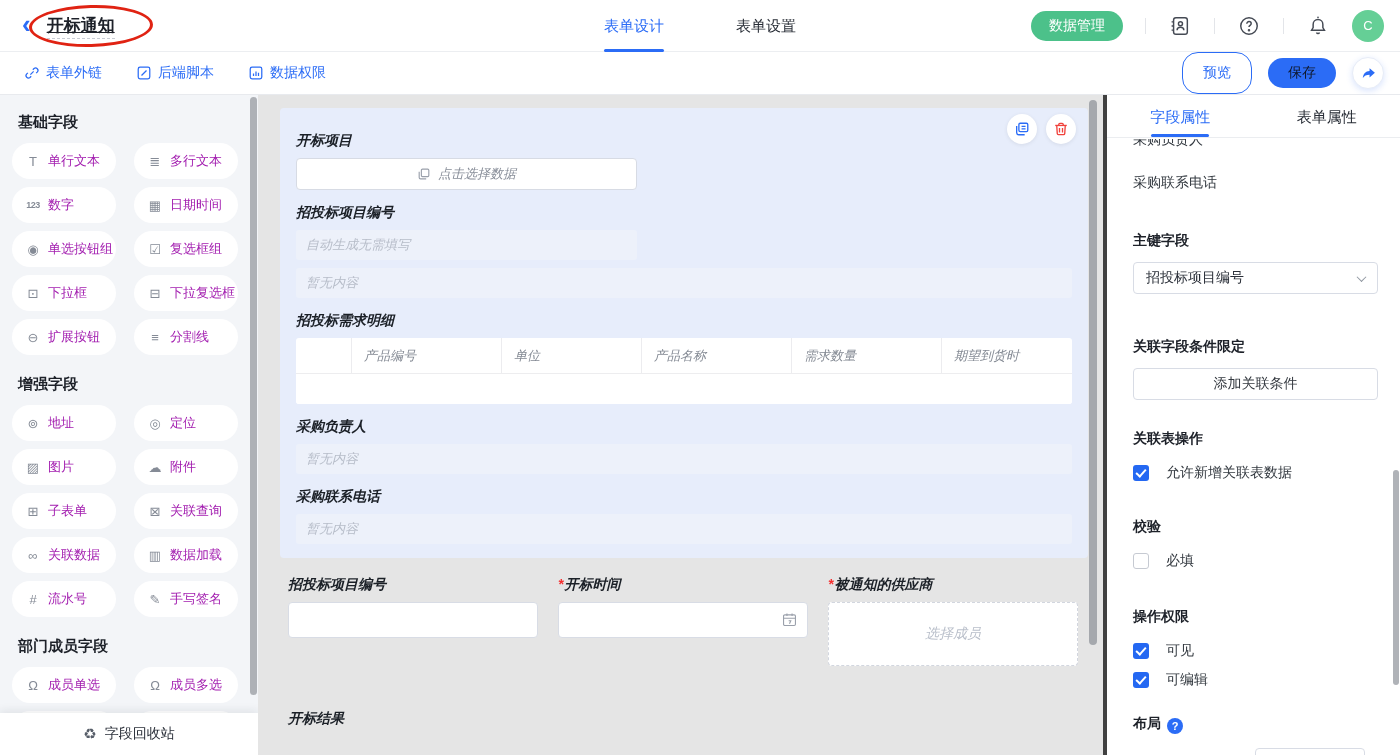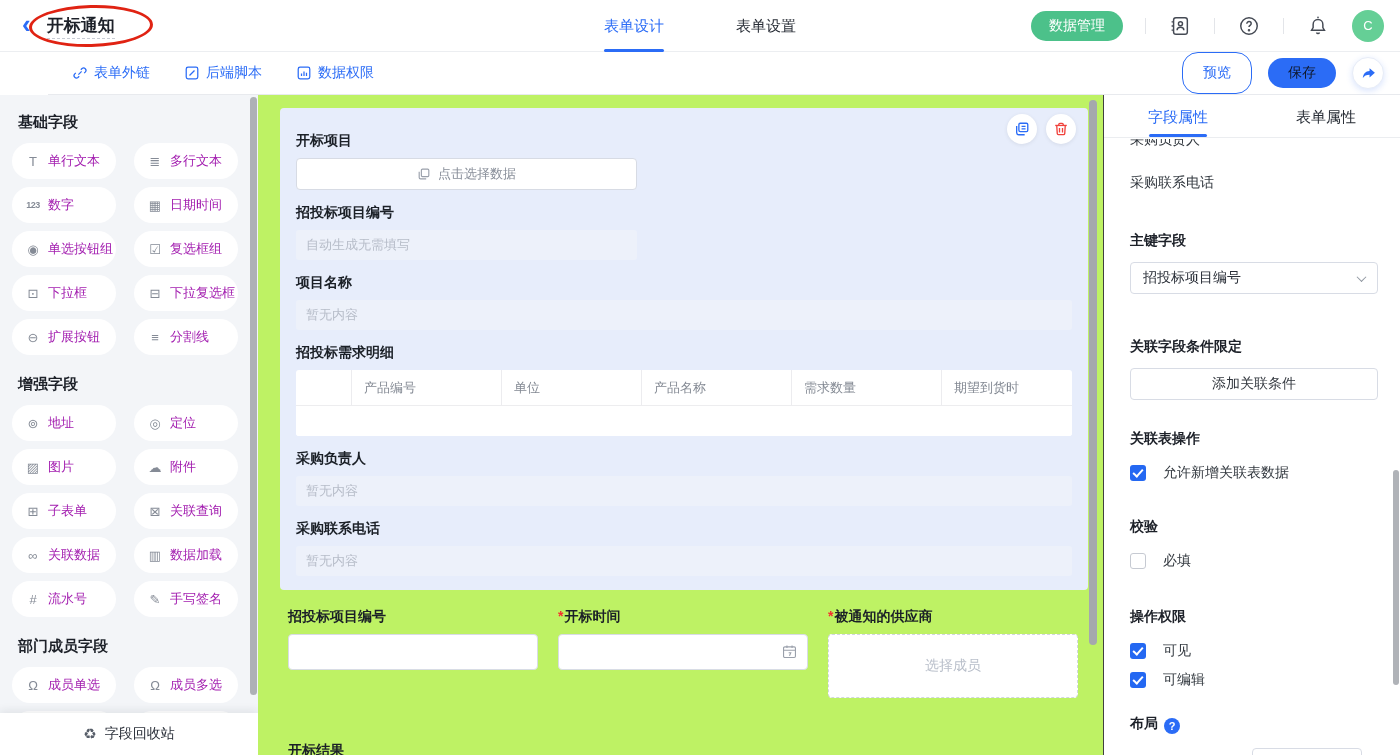"开标通知" .page-title { text-decoration: none -> underline }
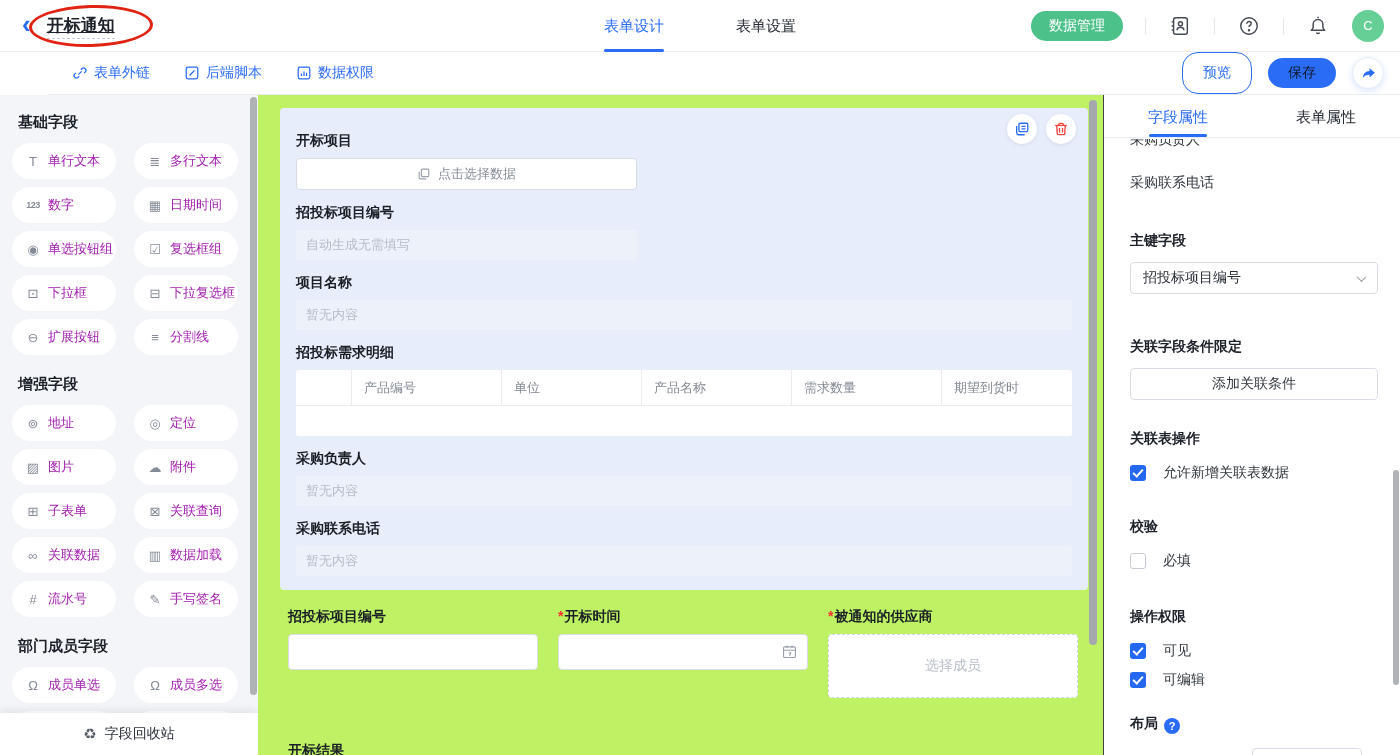"表单外链" .toolbar { margin-left: 48px -> none }
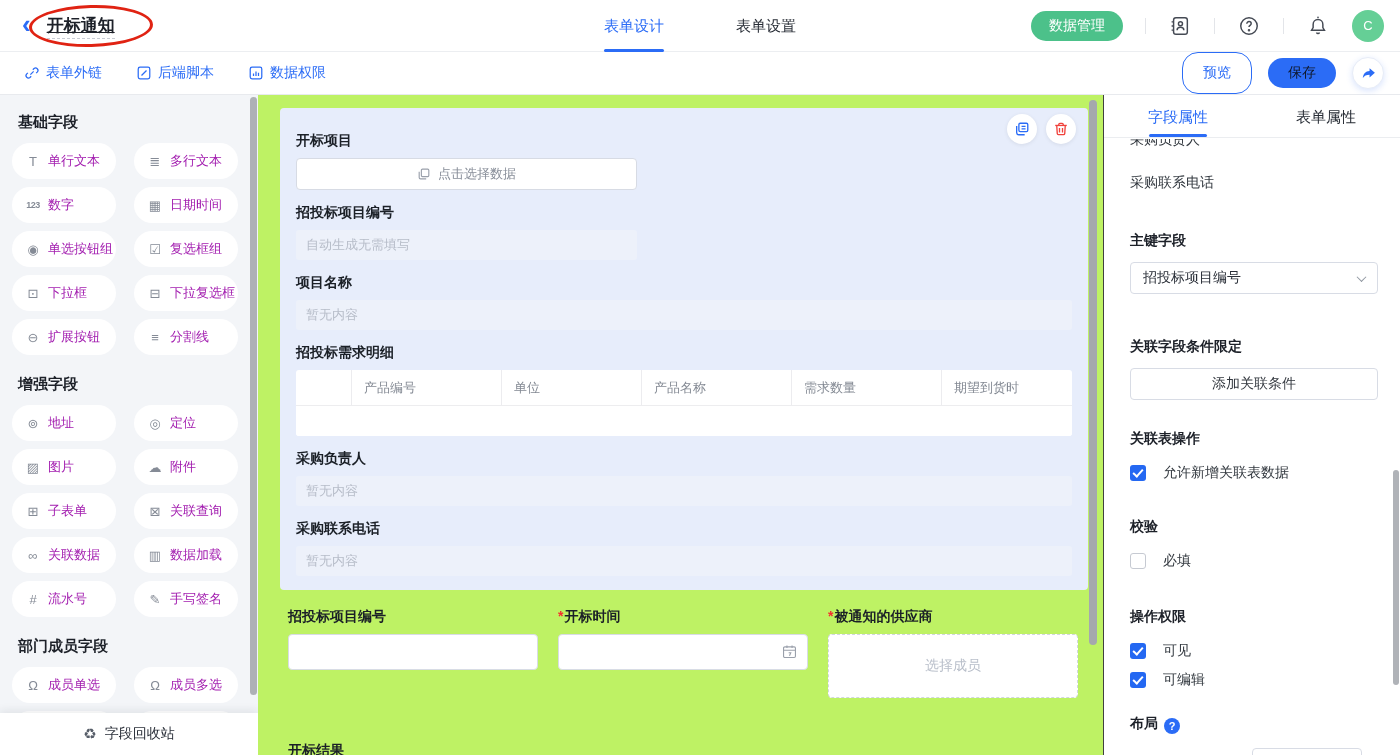"字段属性" .panel { border-left: 1px solid #404040 -> 4px solid #404040 }
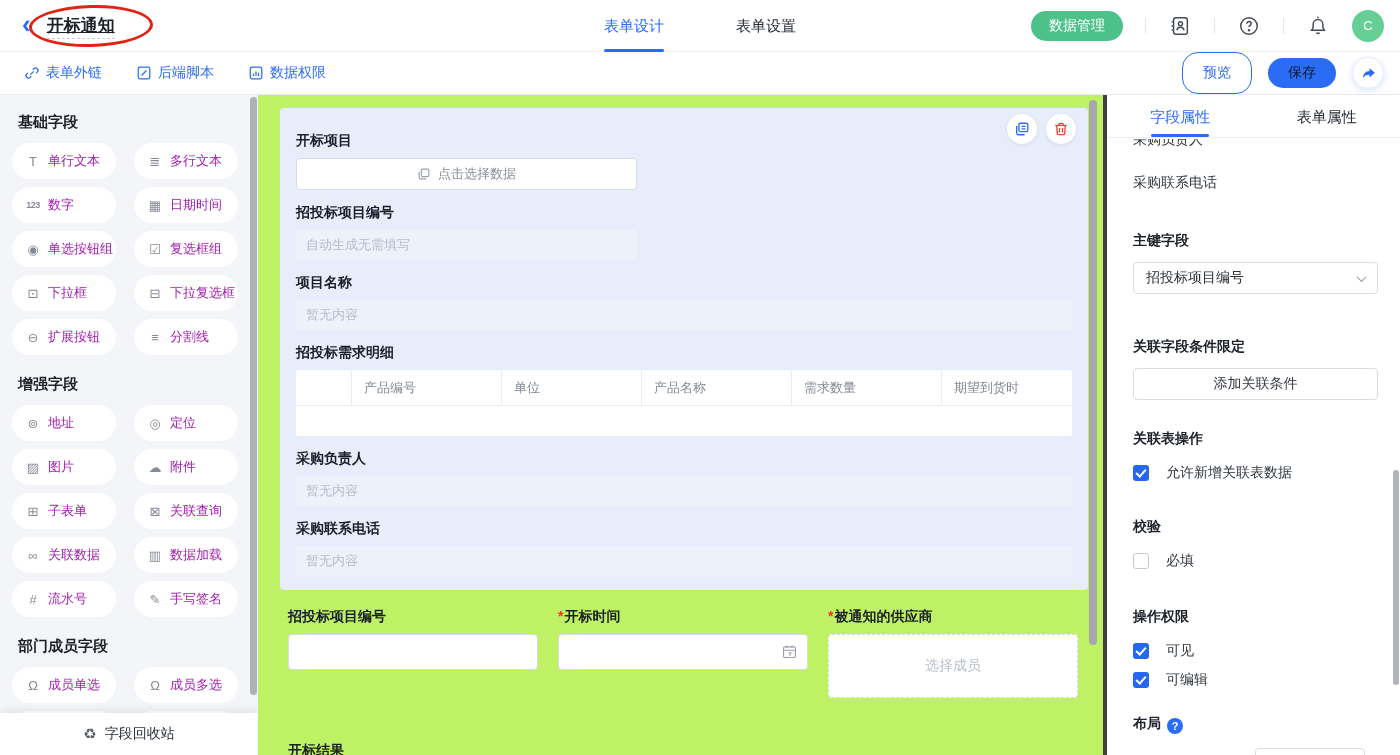"开标项目" .canvas { background: #bef264 -> #e5e5e5; font-style: none -> italic }
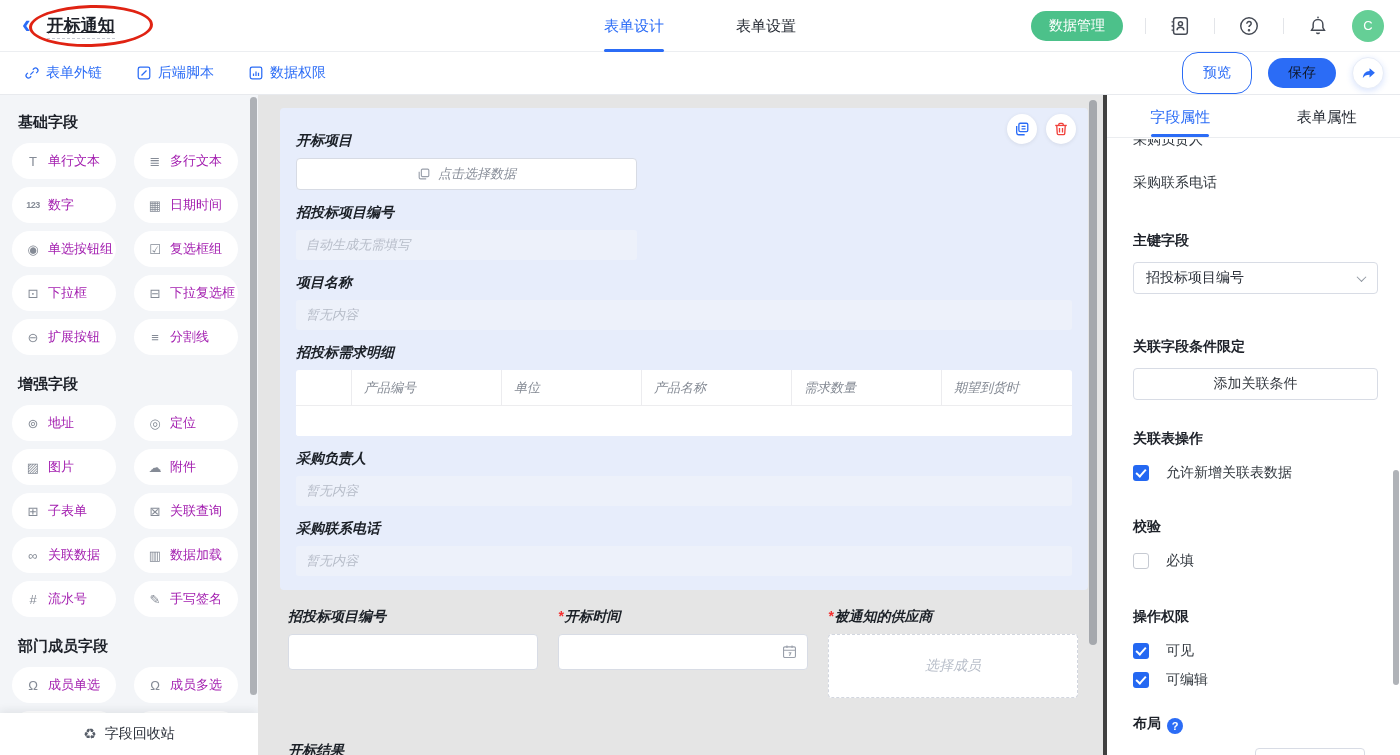"项目名称" div.f-label { html: <div>项目名称</div> -> none }
